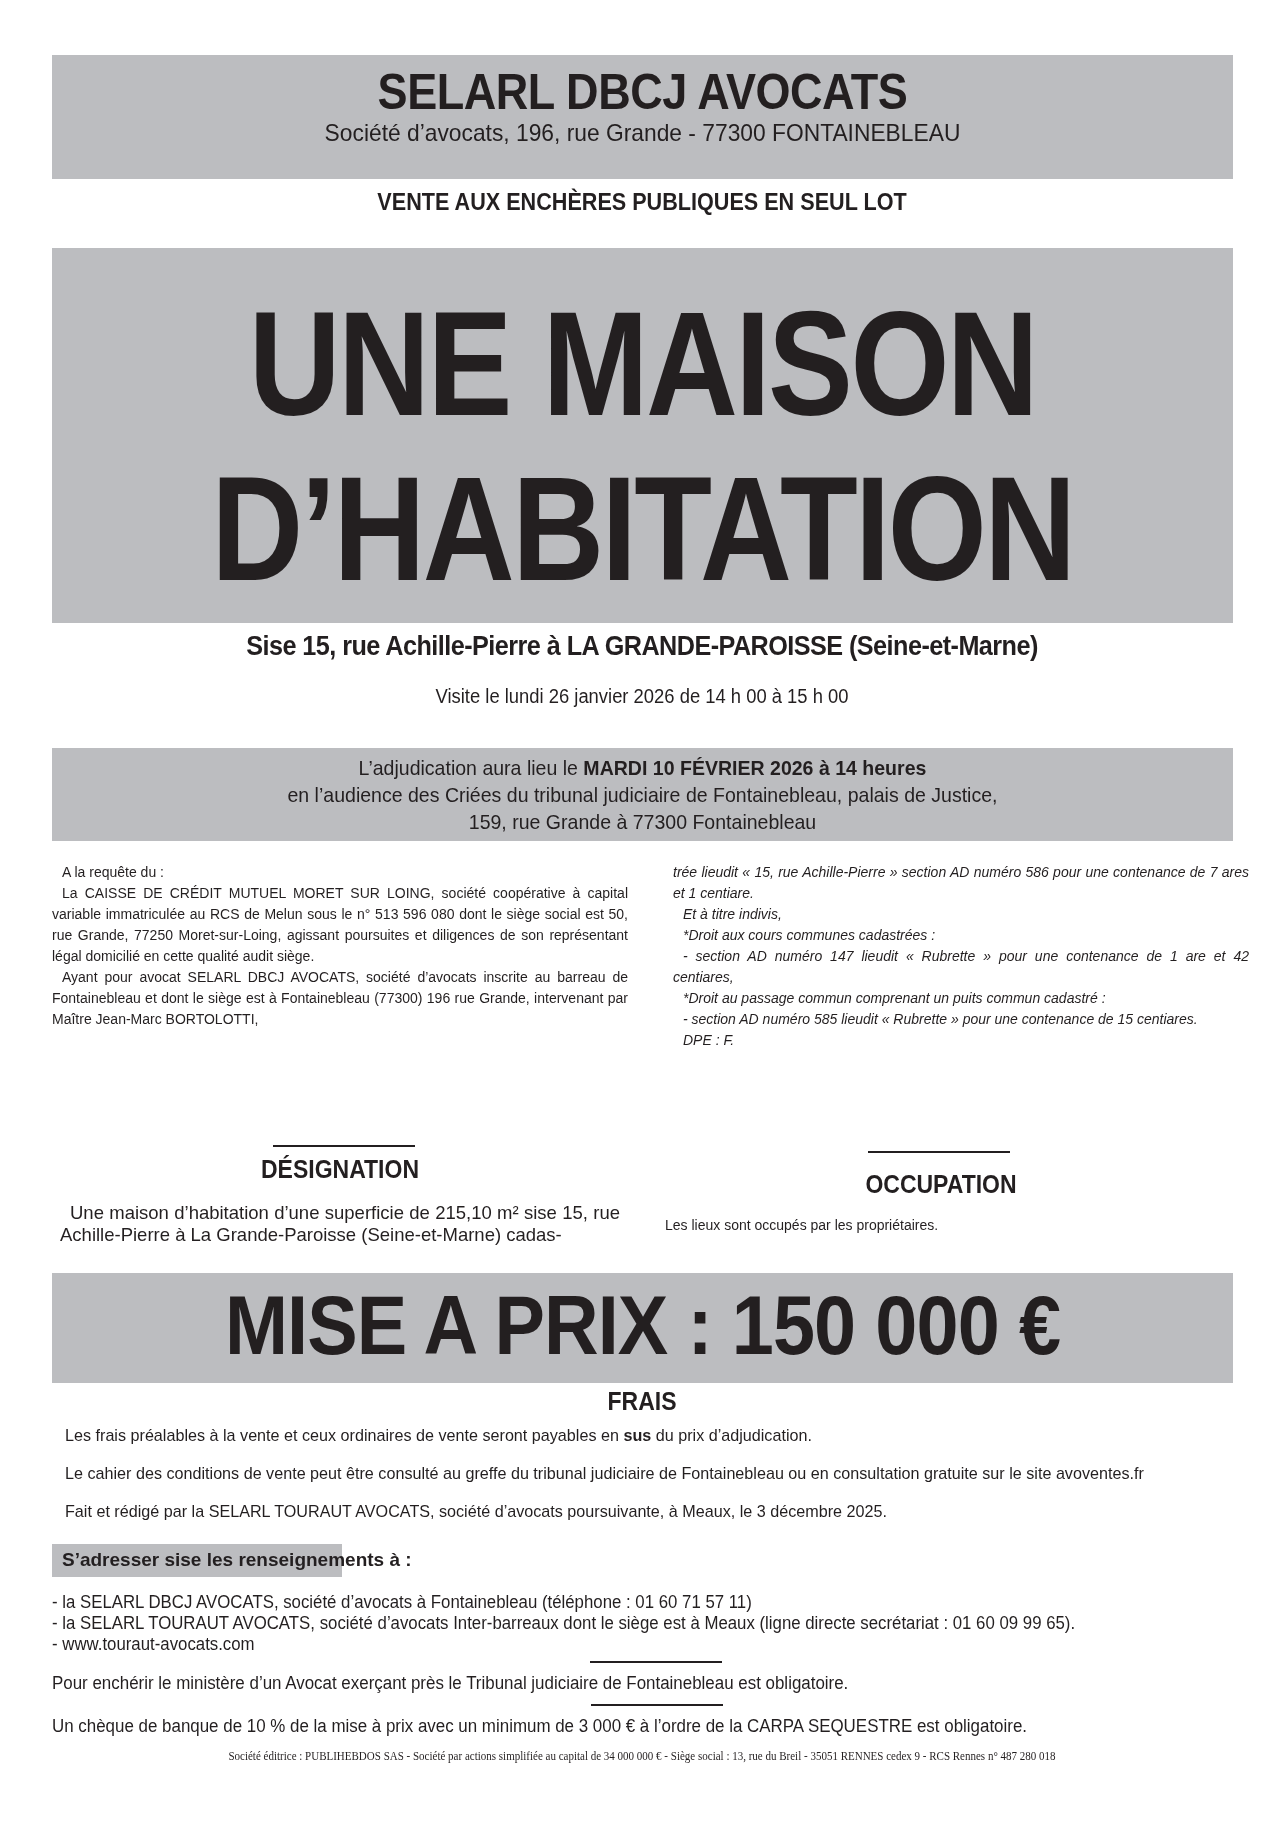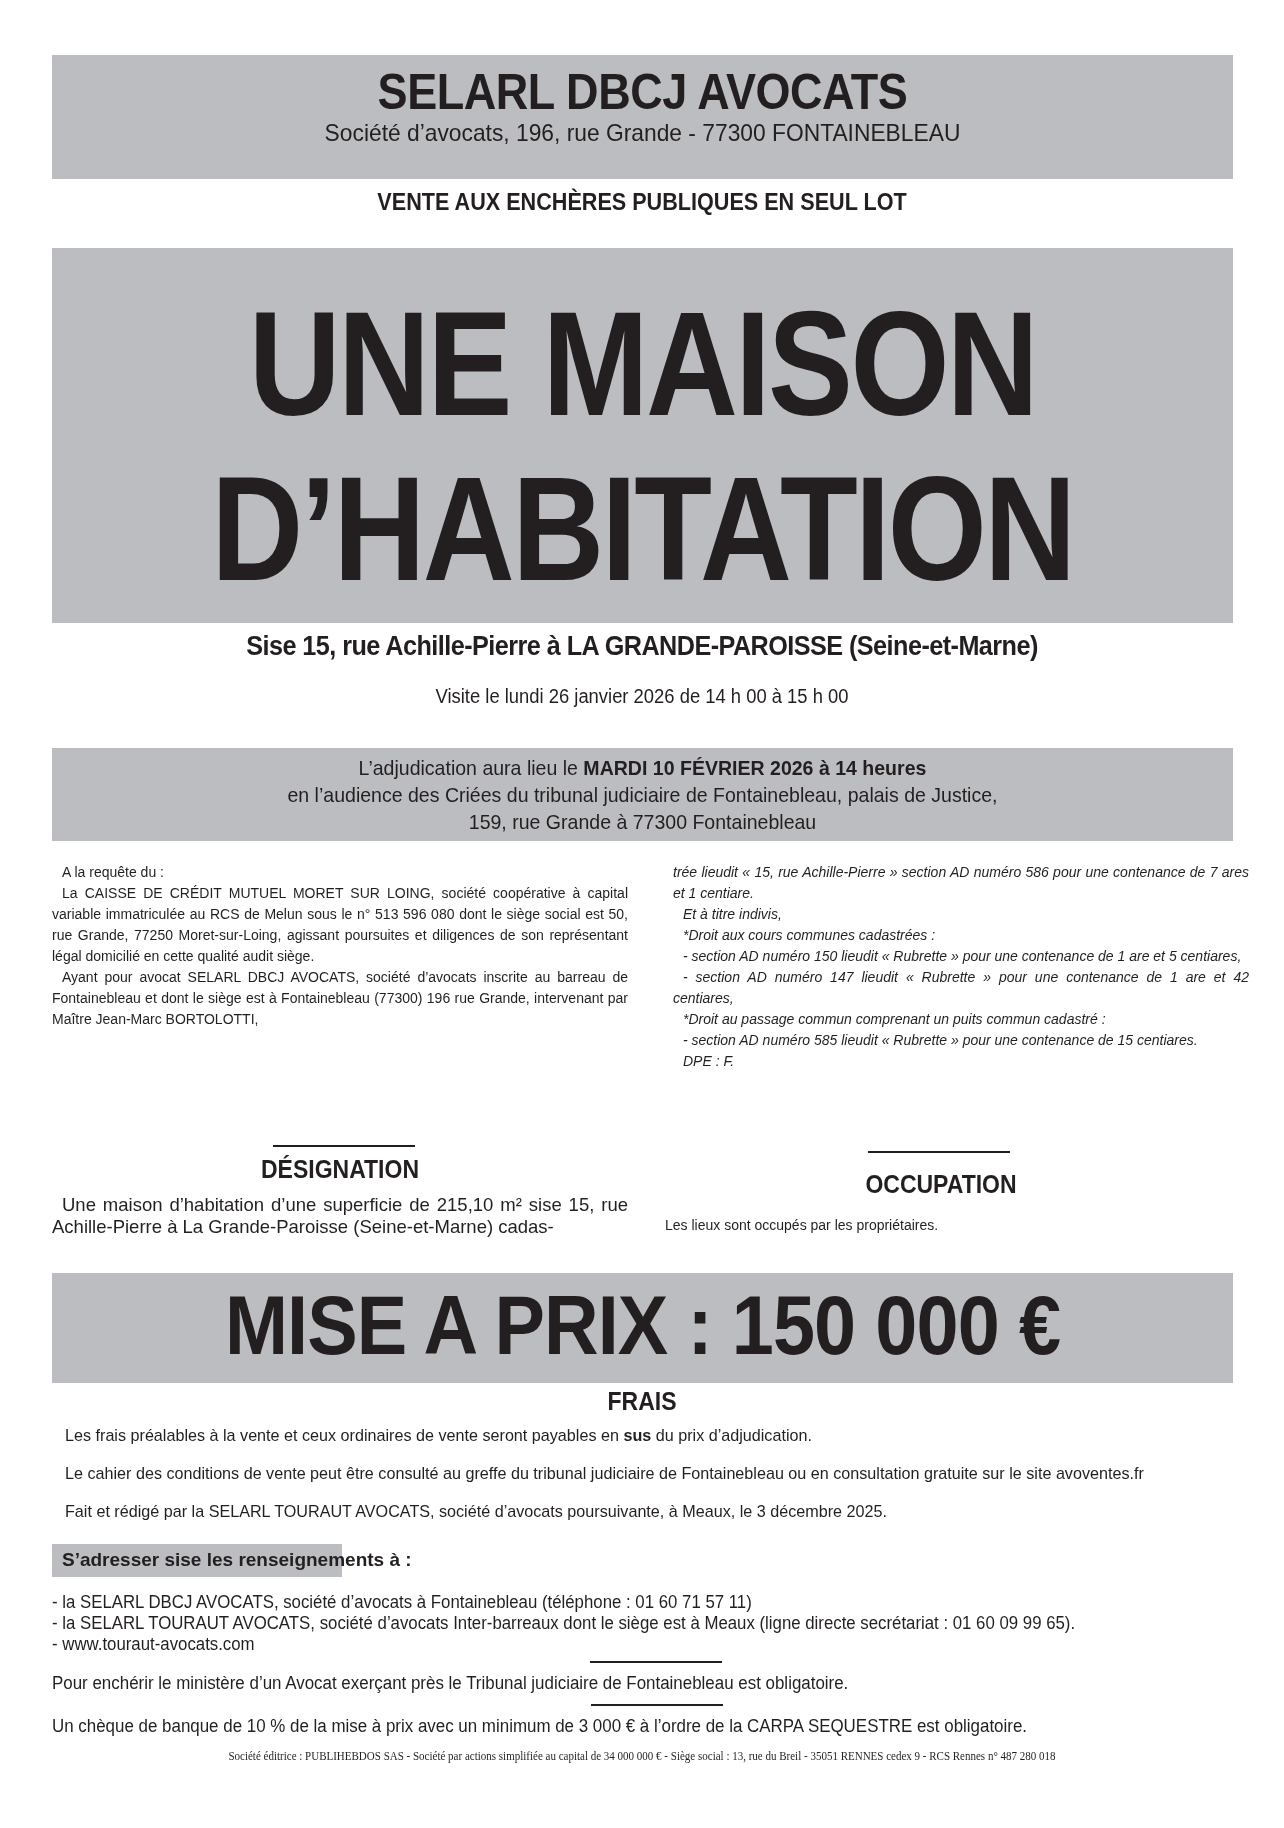"- section AD numéro 150" p { html: <p>- section AD numéro 150 lieudit « Rubrette » pour une contenance de 1 are et 5 centiares,</p> -> none }
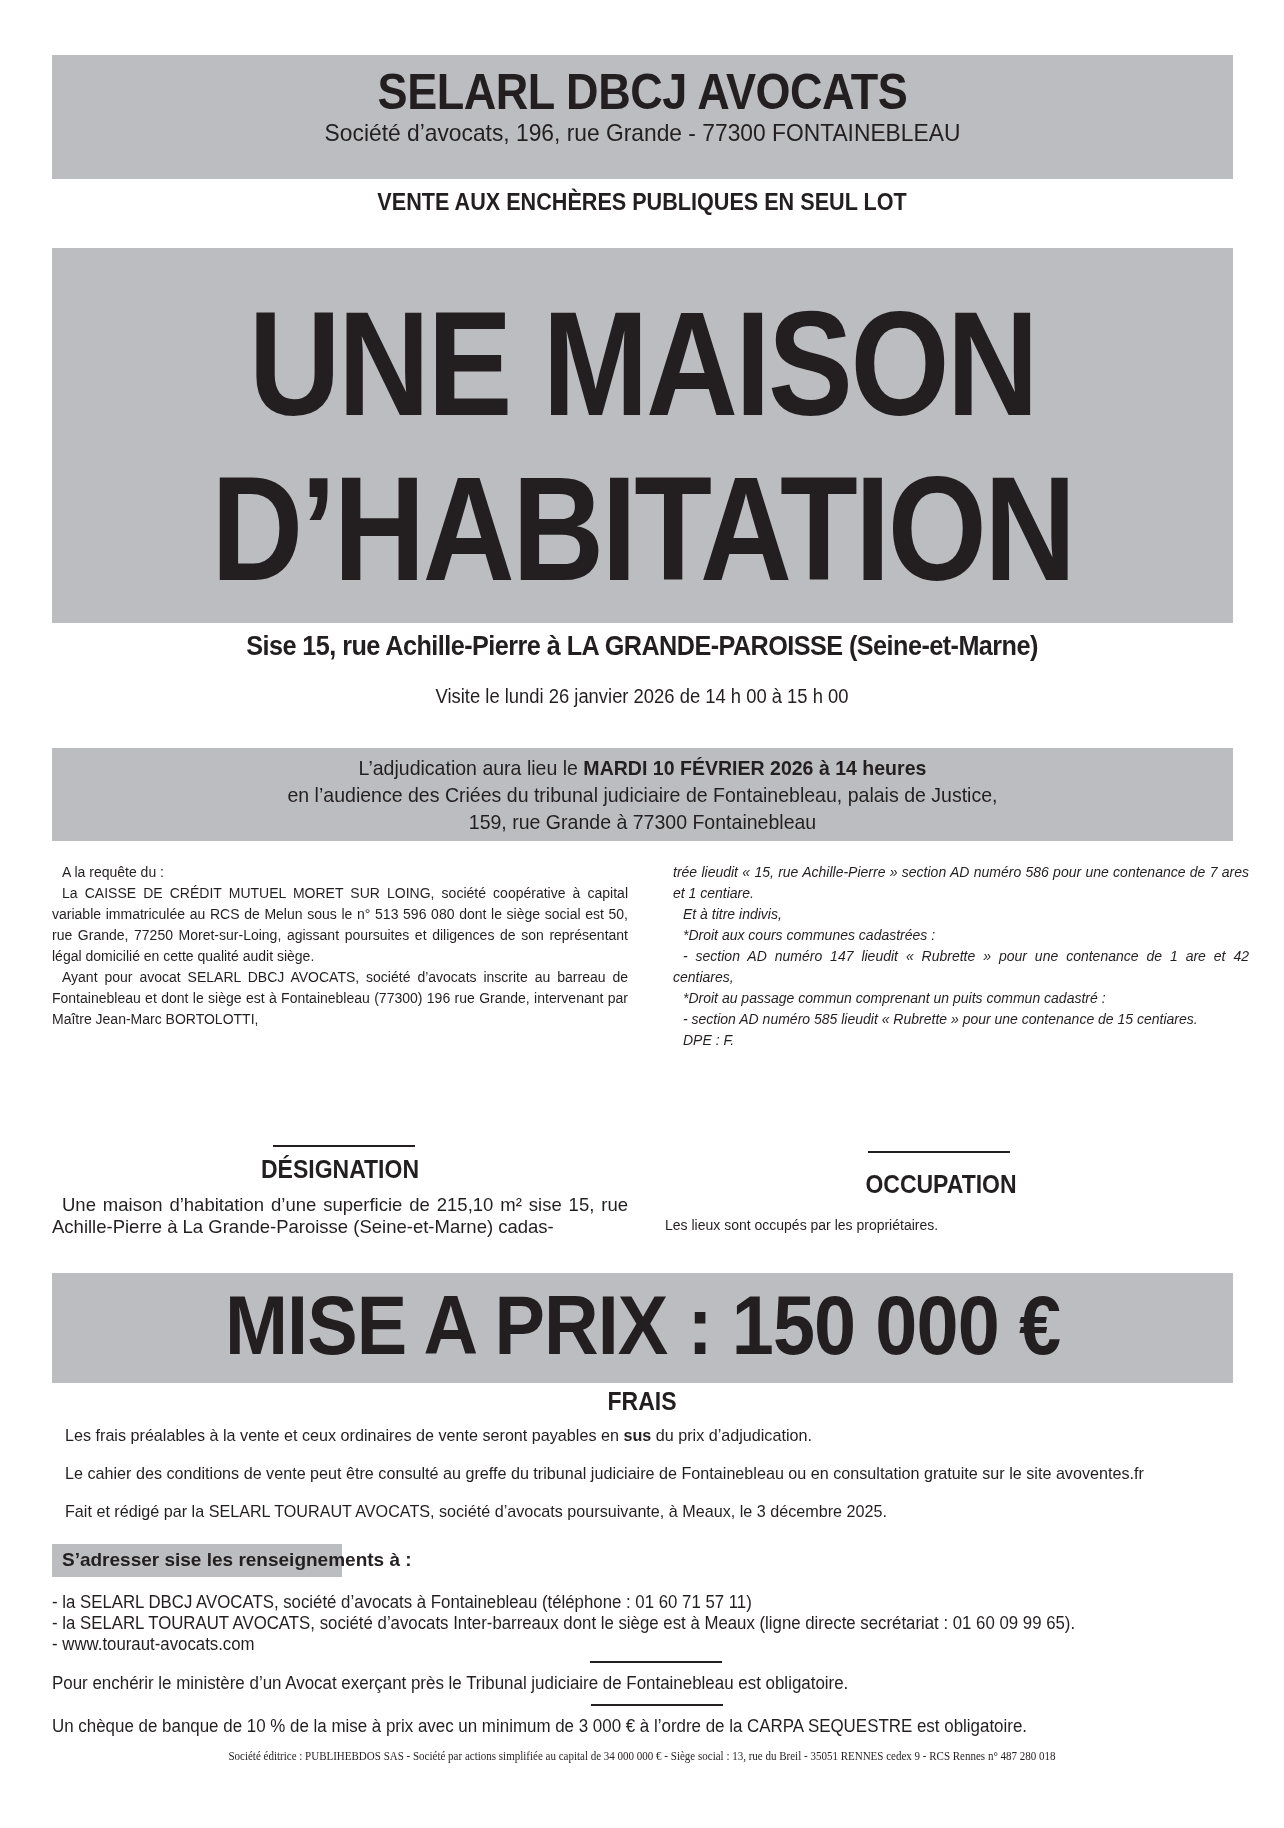"Une maison d’habitation d’une superficie" #desig-body p { margin: 0 -> 8px }
